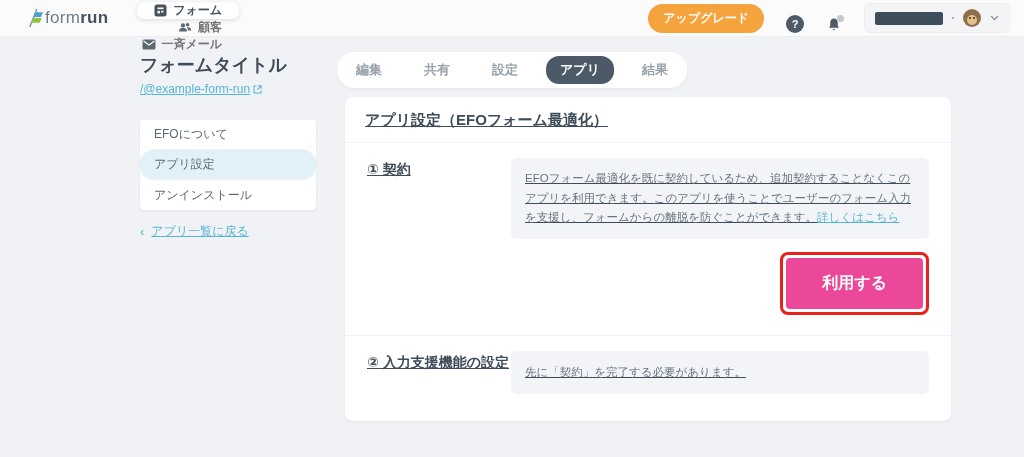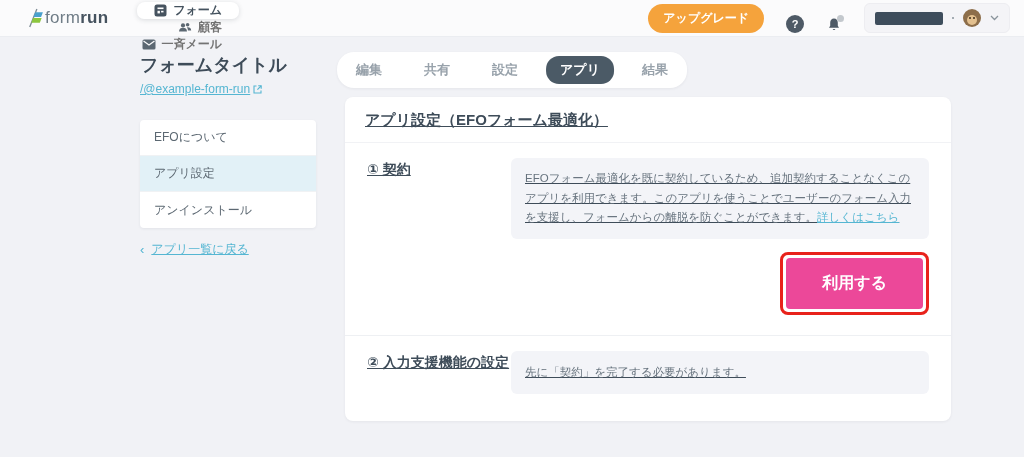"EFOについて" .menu-item { border-radius: none -> 13px; height: 36px -> 30px }
